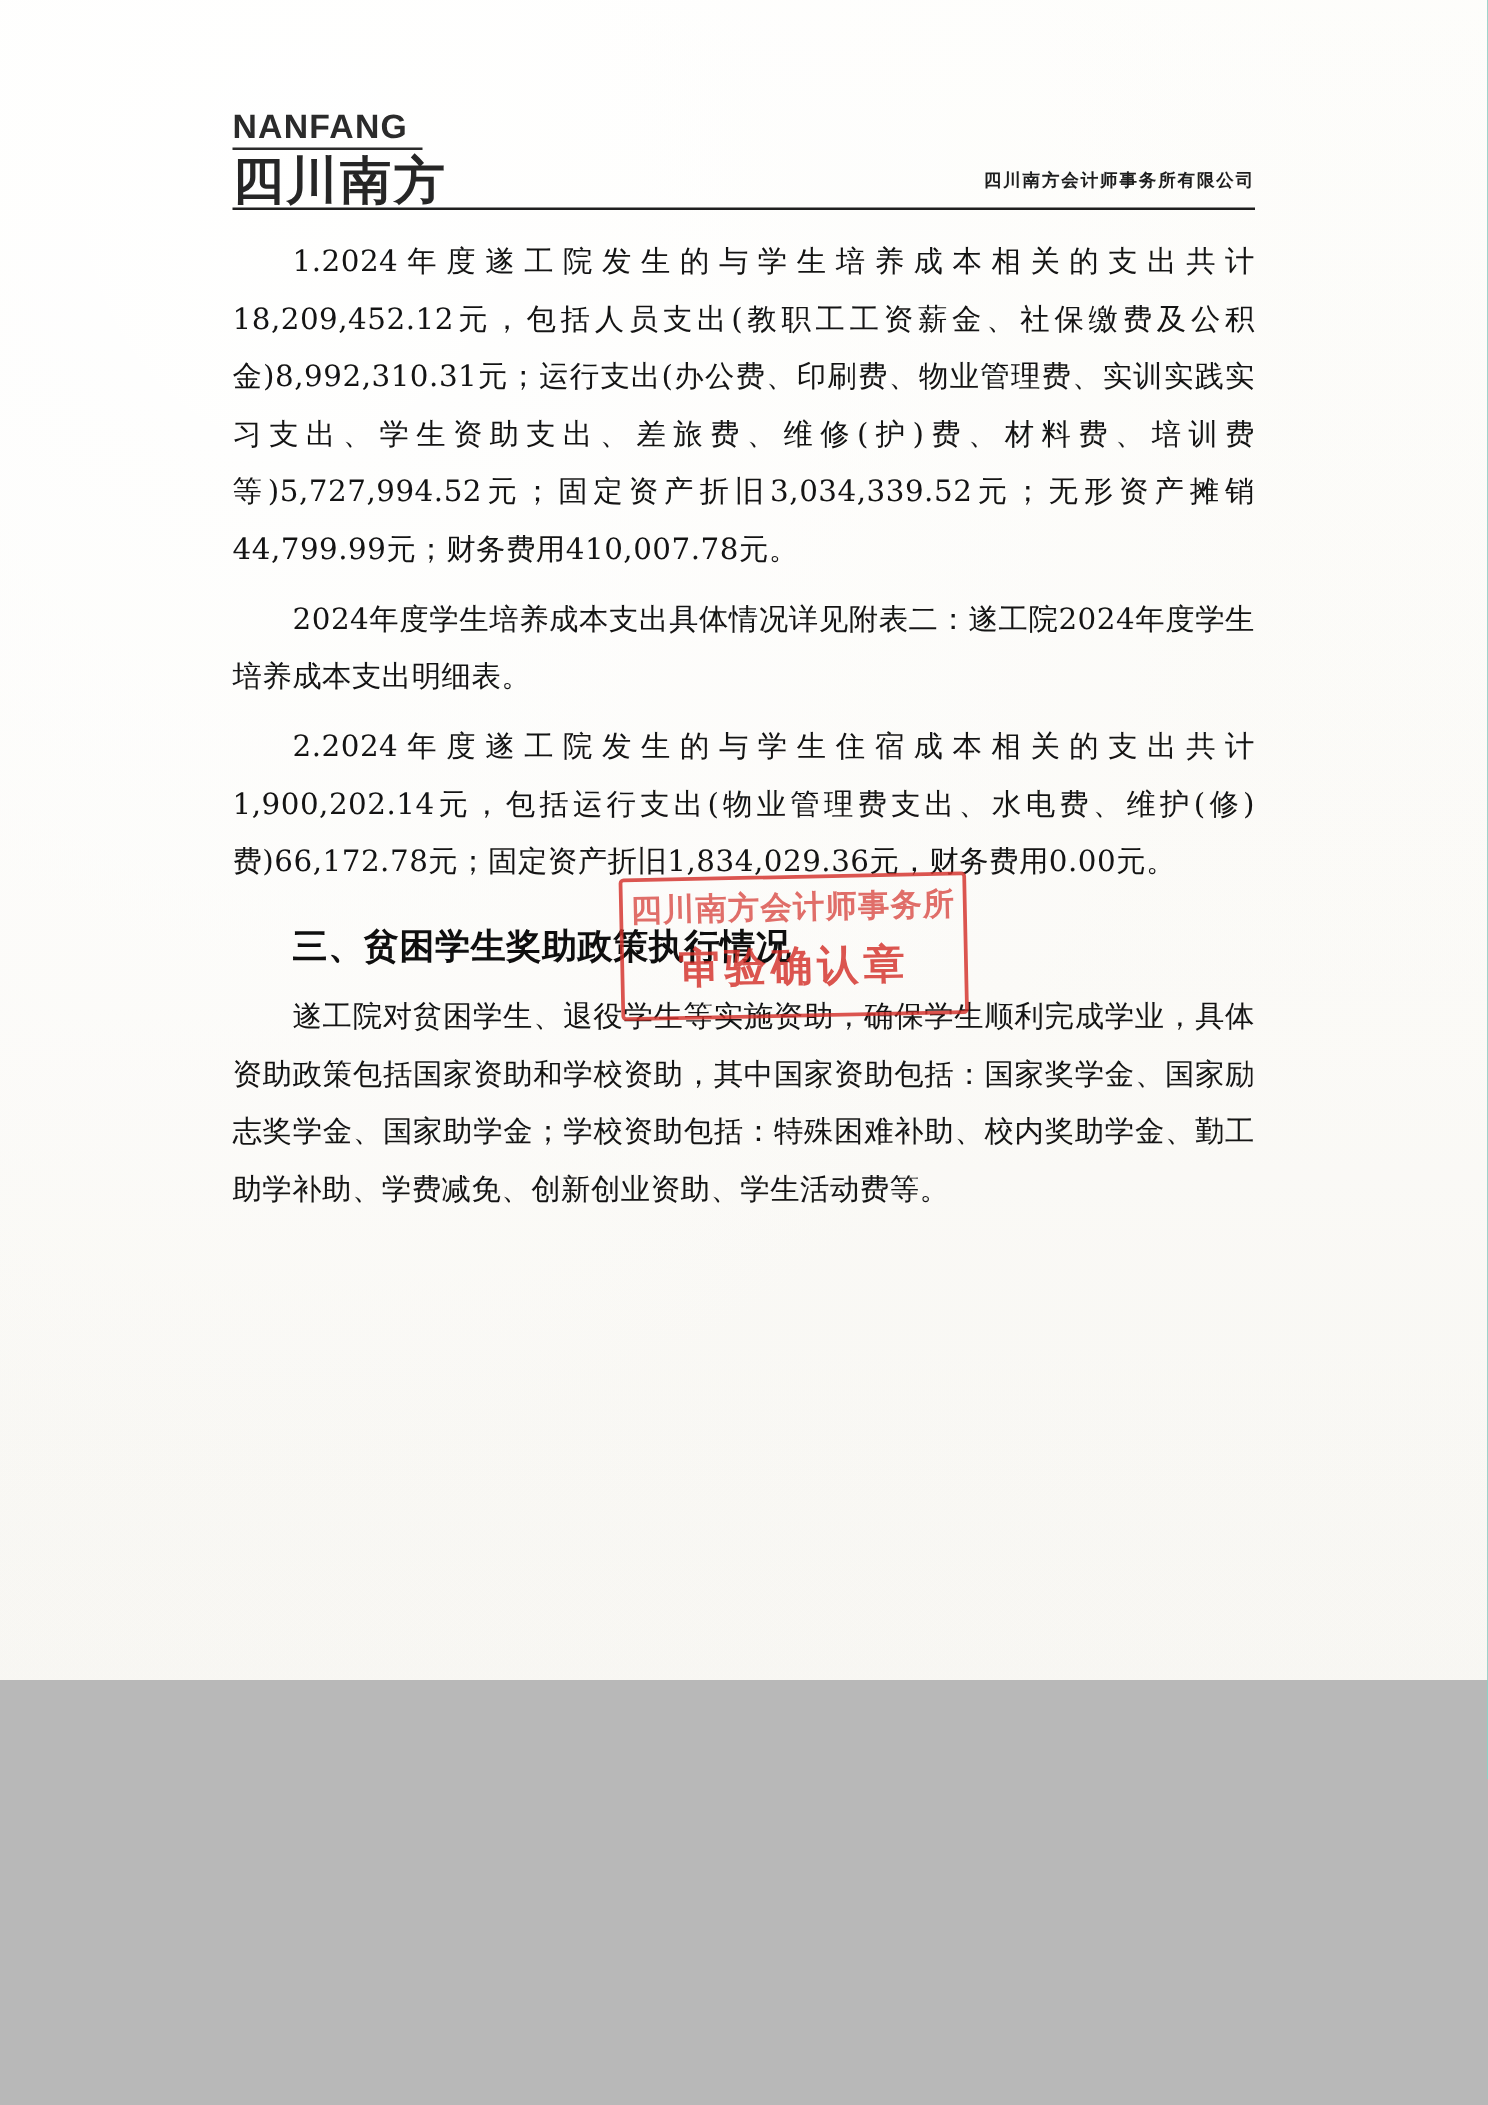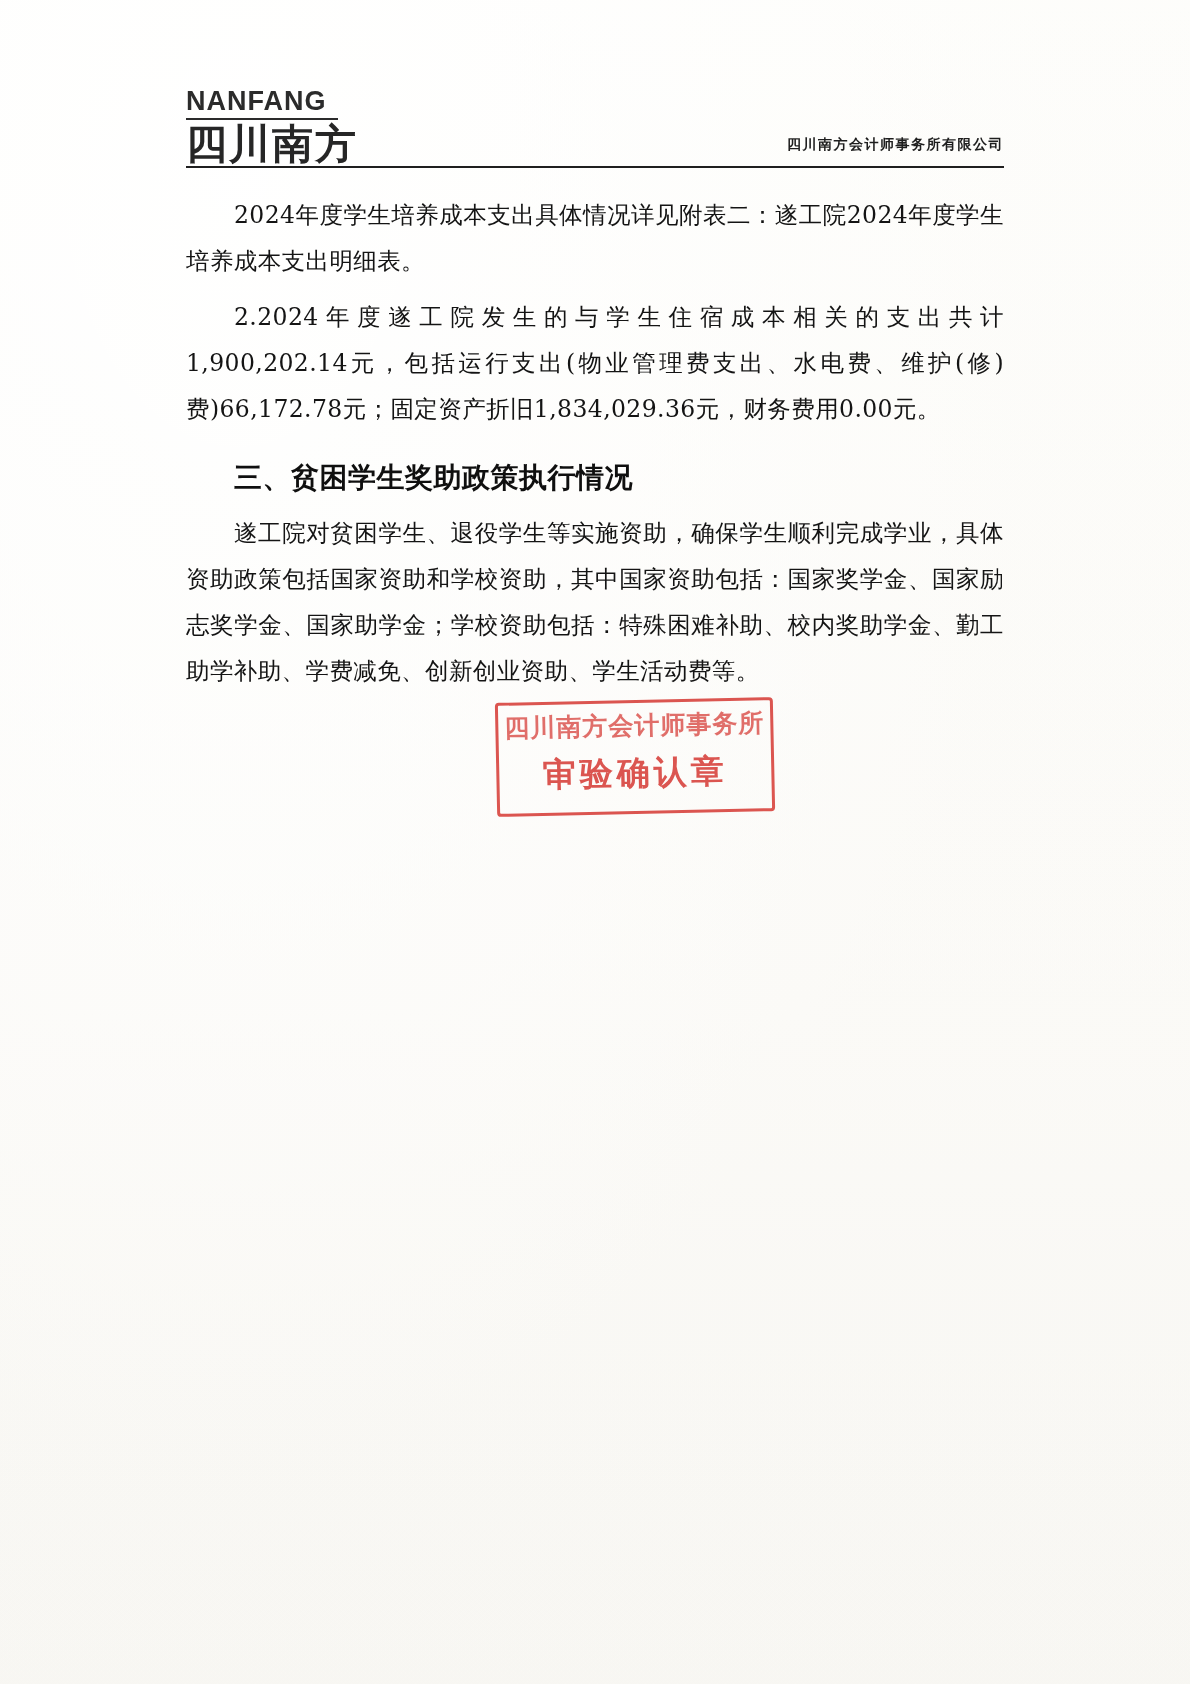"NANFANG" .page { height: 1684px -> 1344px }
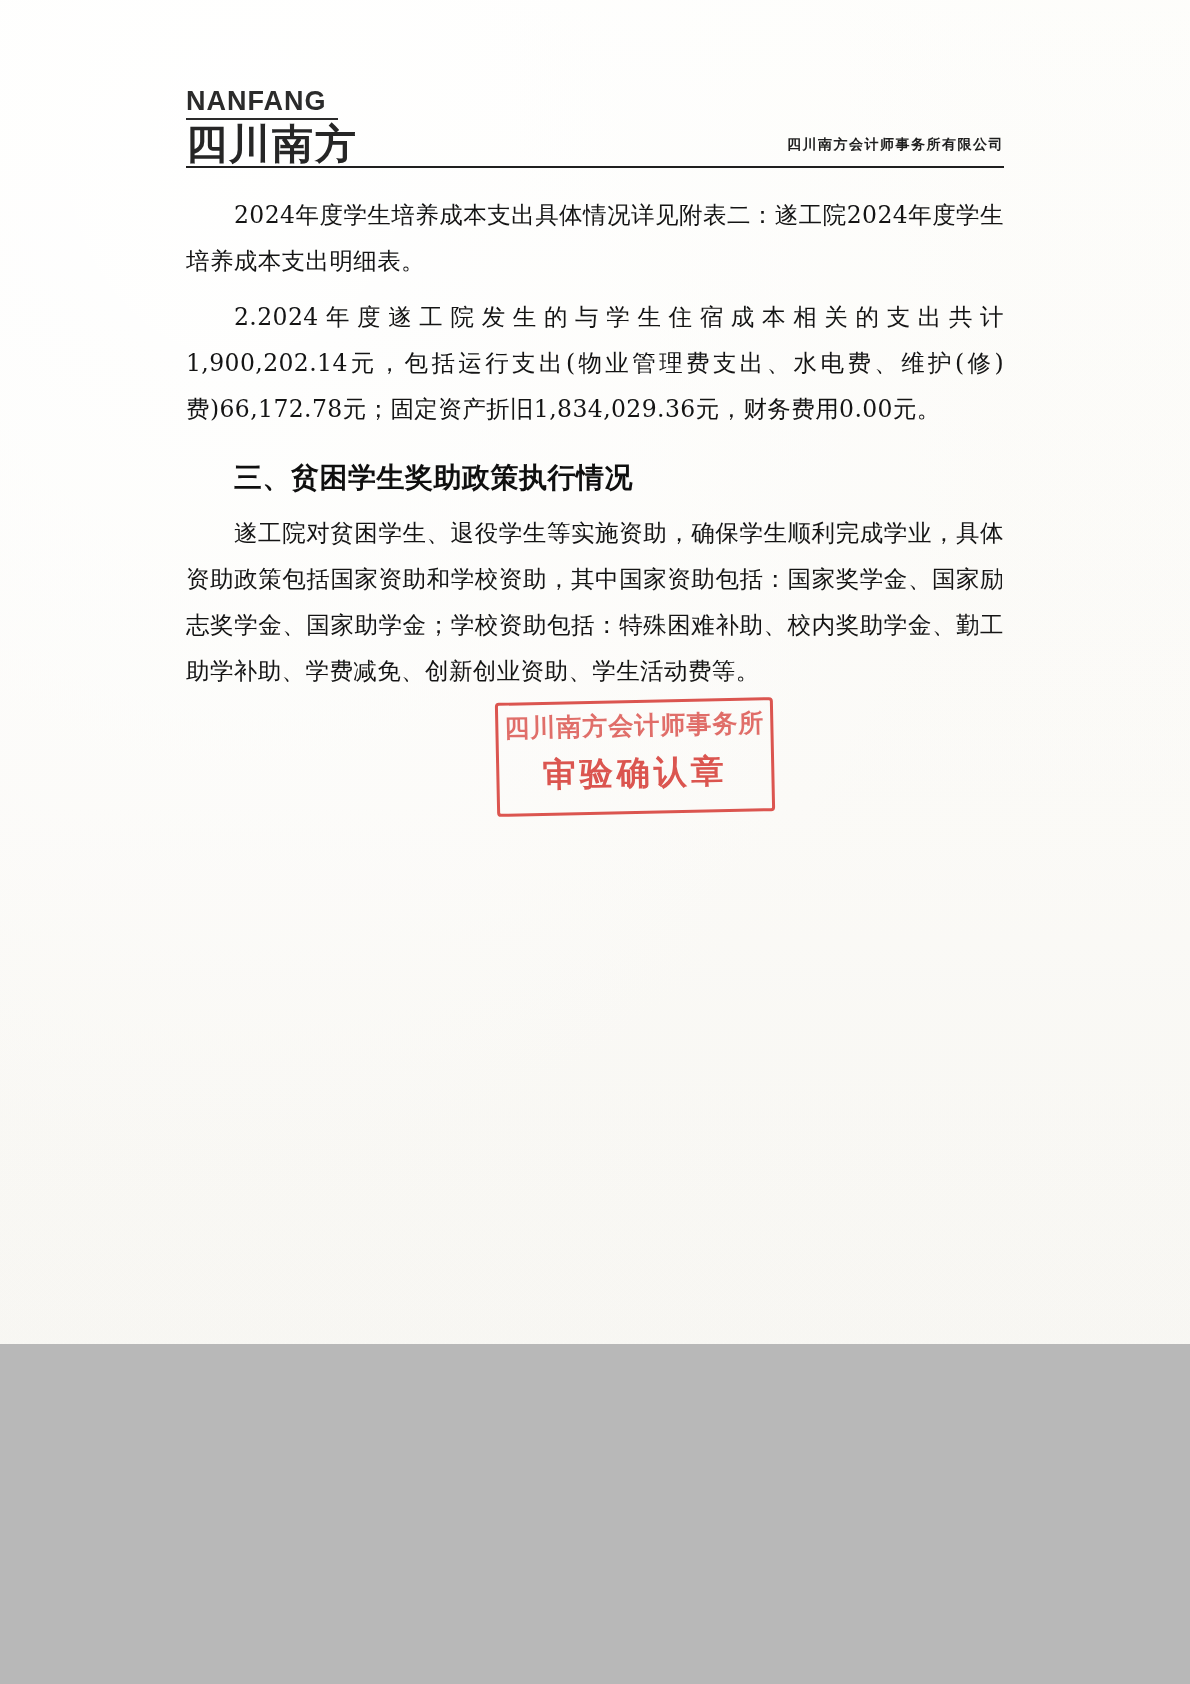"1.2024年度遂工院发生的与学生培养成本相关的支出共计18,209,452.1" p.para { html: none -> <p>1.2024年度遂工院发生的与学生培养成本相关的支出共计18,209,452.12元，包括人员支出(教职工工资薪金、社保缴费及公积金)8,992,310.31元；运行支出(办公费、印刷费、物业管理费、实训实践实习支出、学生资助支出、差旅费、维修(护)费、材料费、培训费等)5,727,994.52元；固定资产折旧3,034,339.52元；无形资产摊销44,799.99元；财务费用410,007.78元。</p> }
